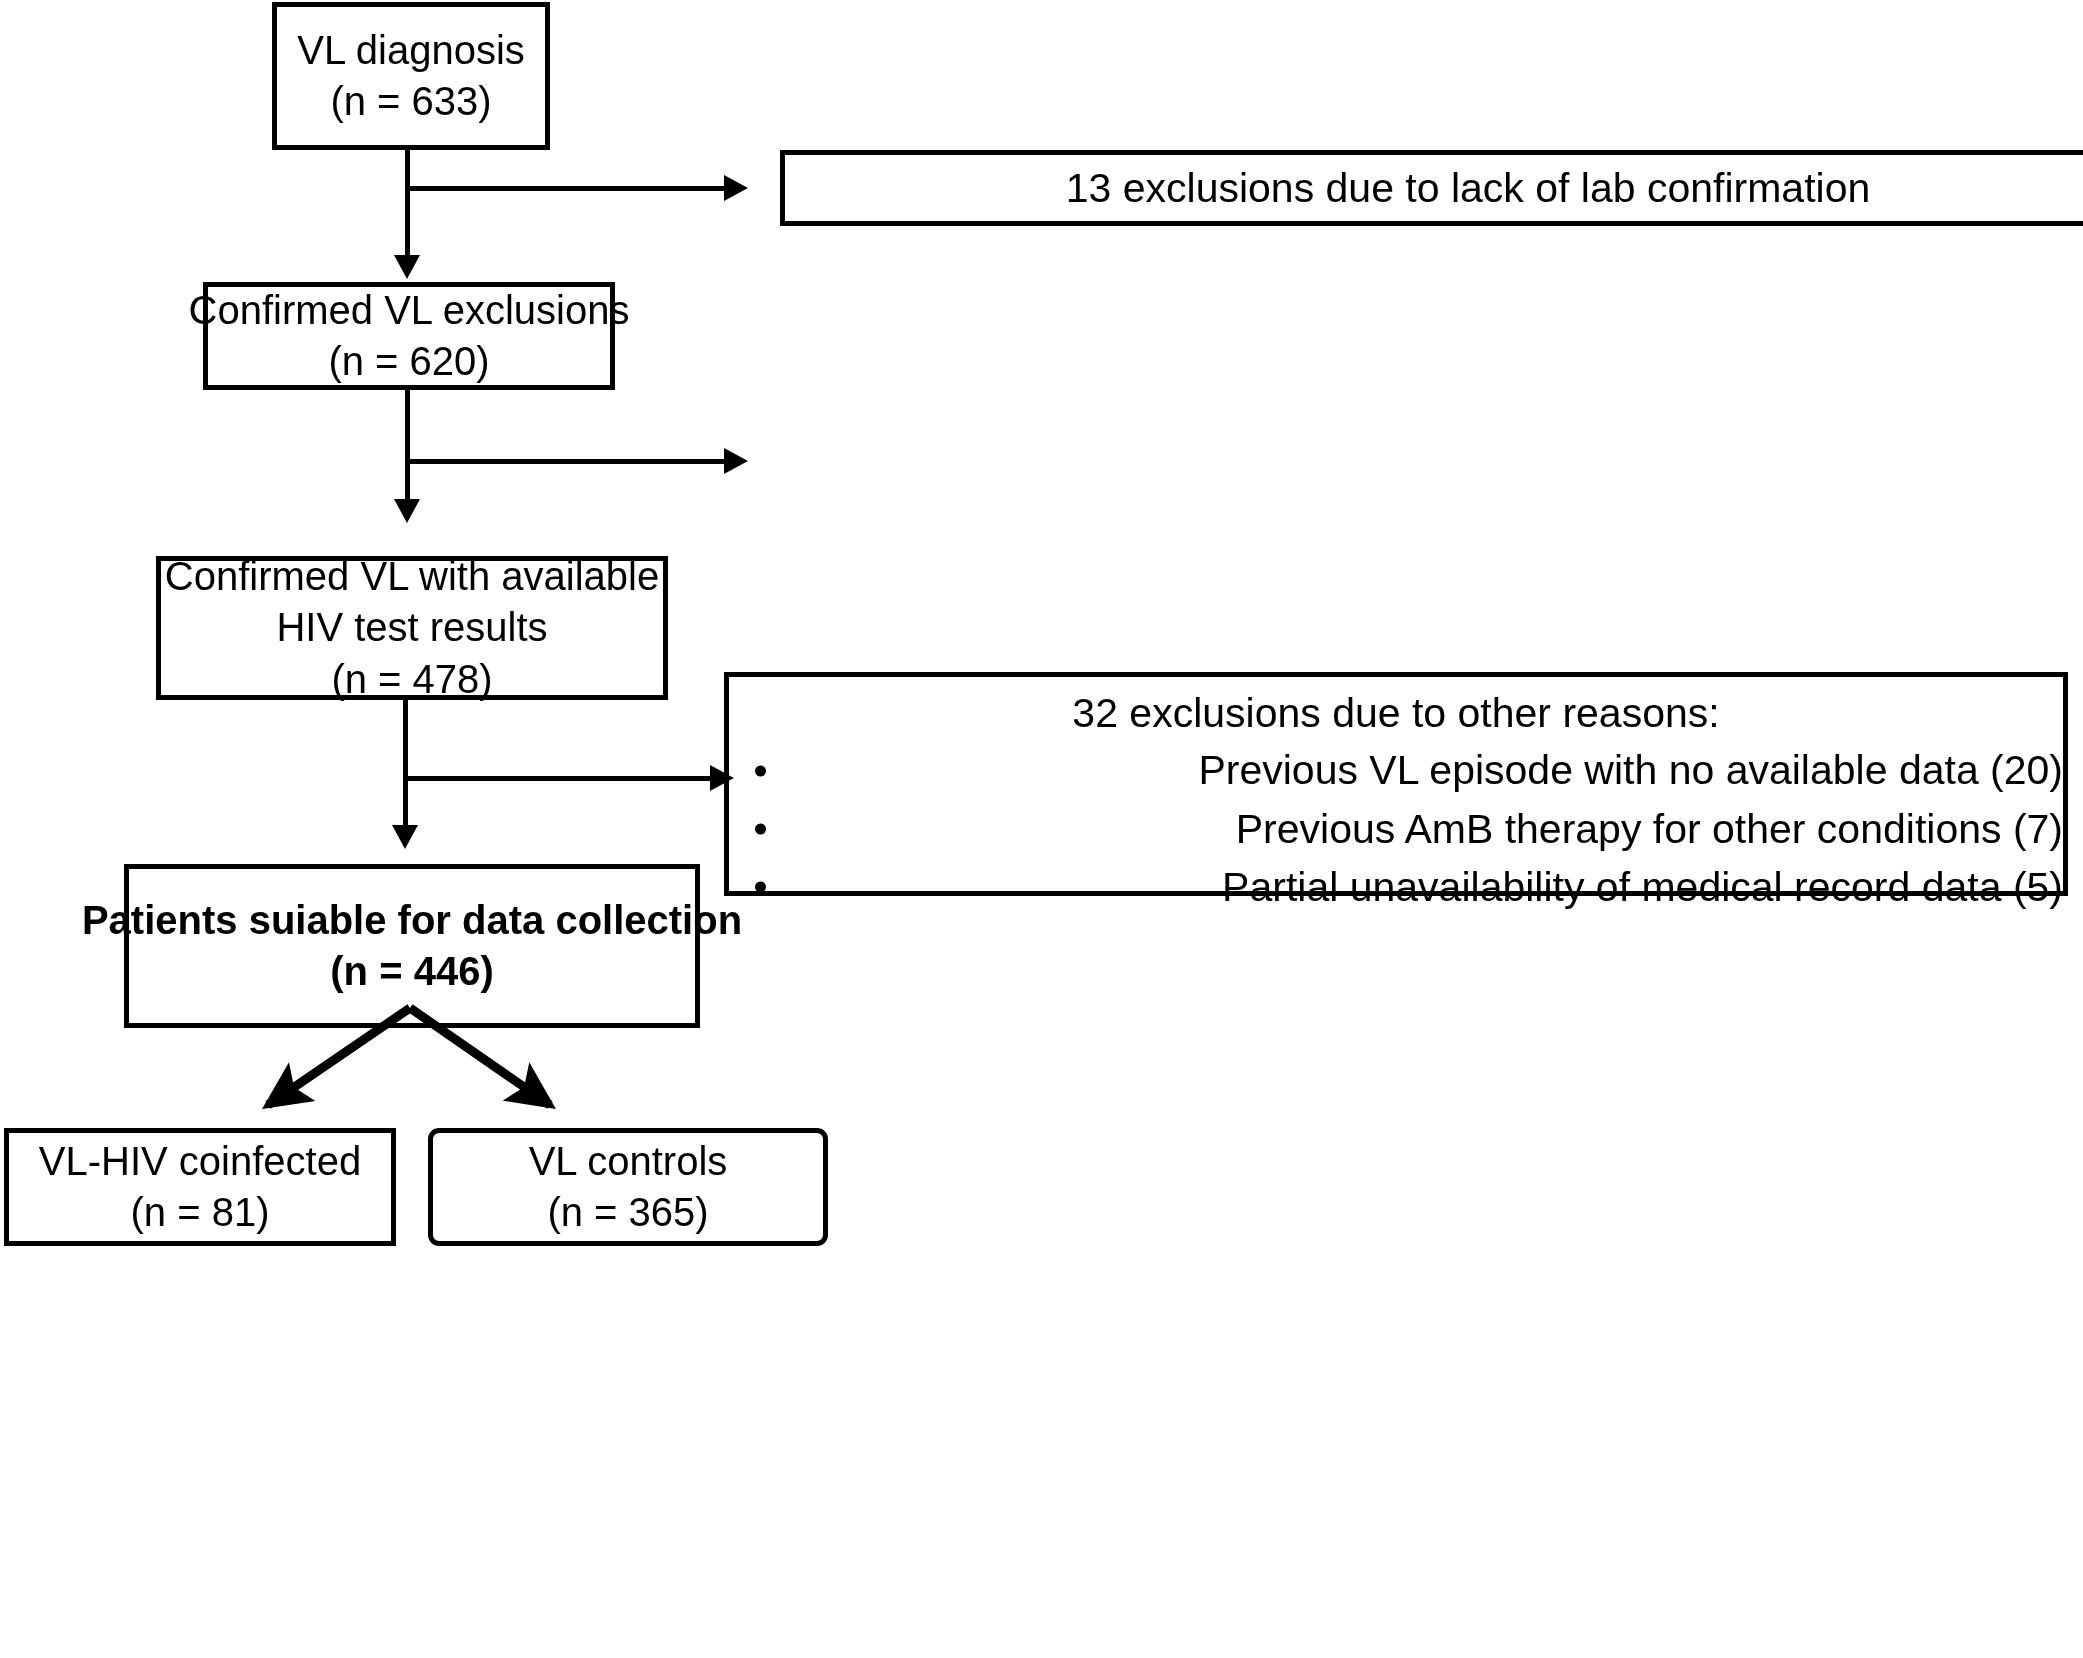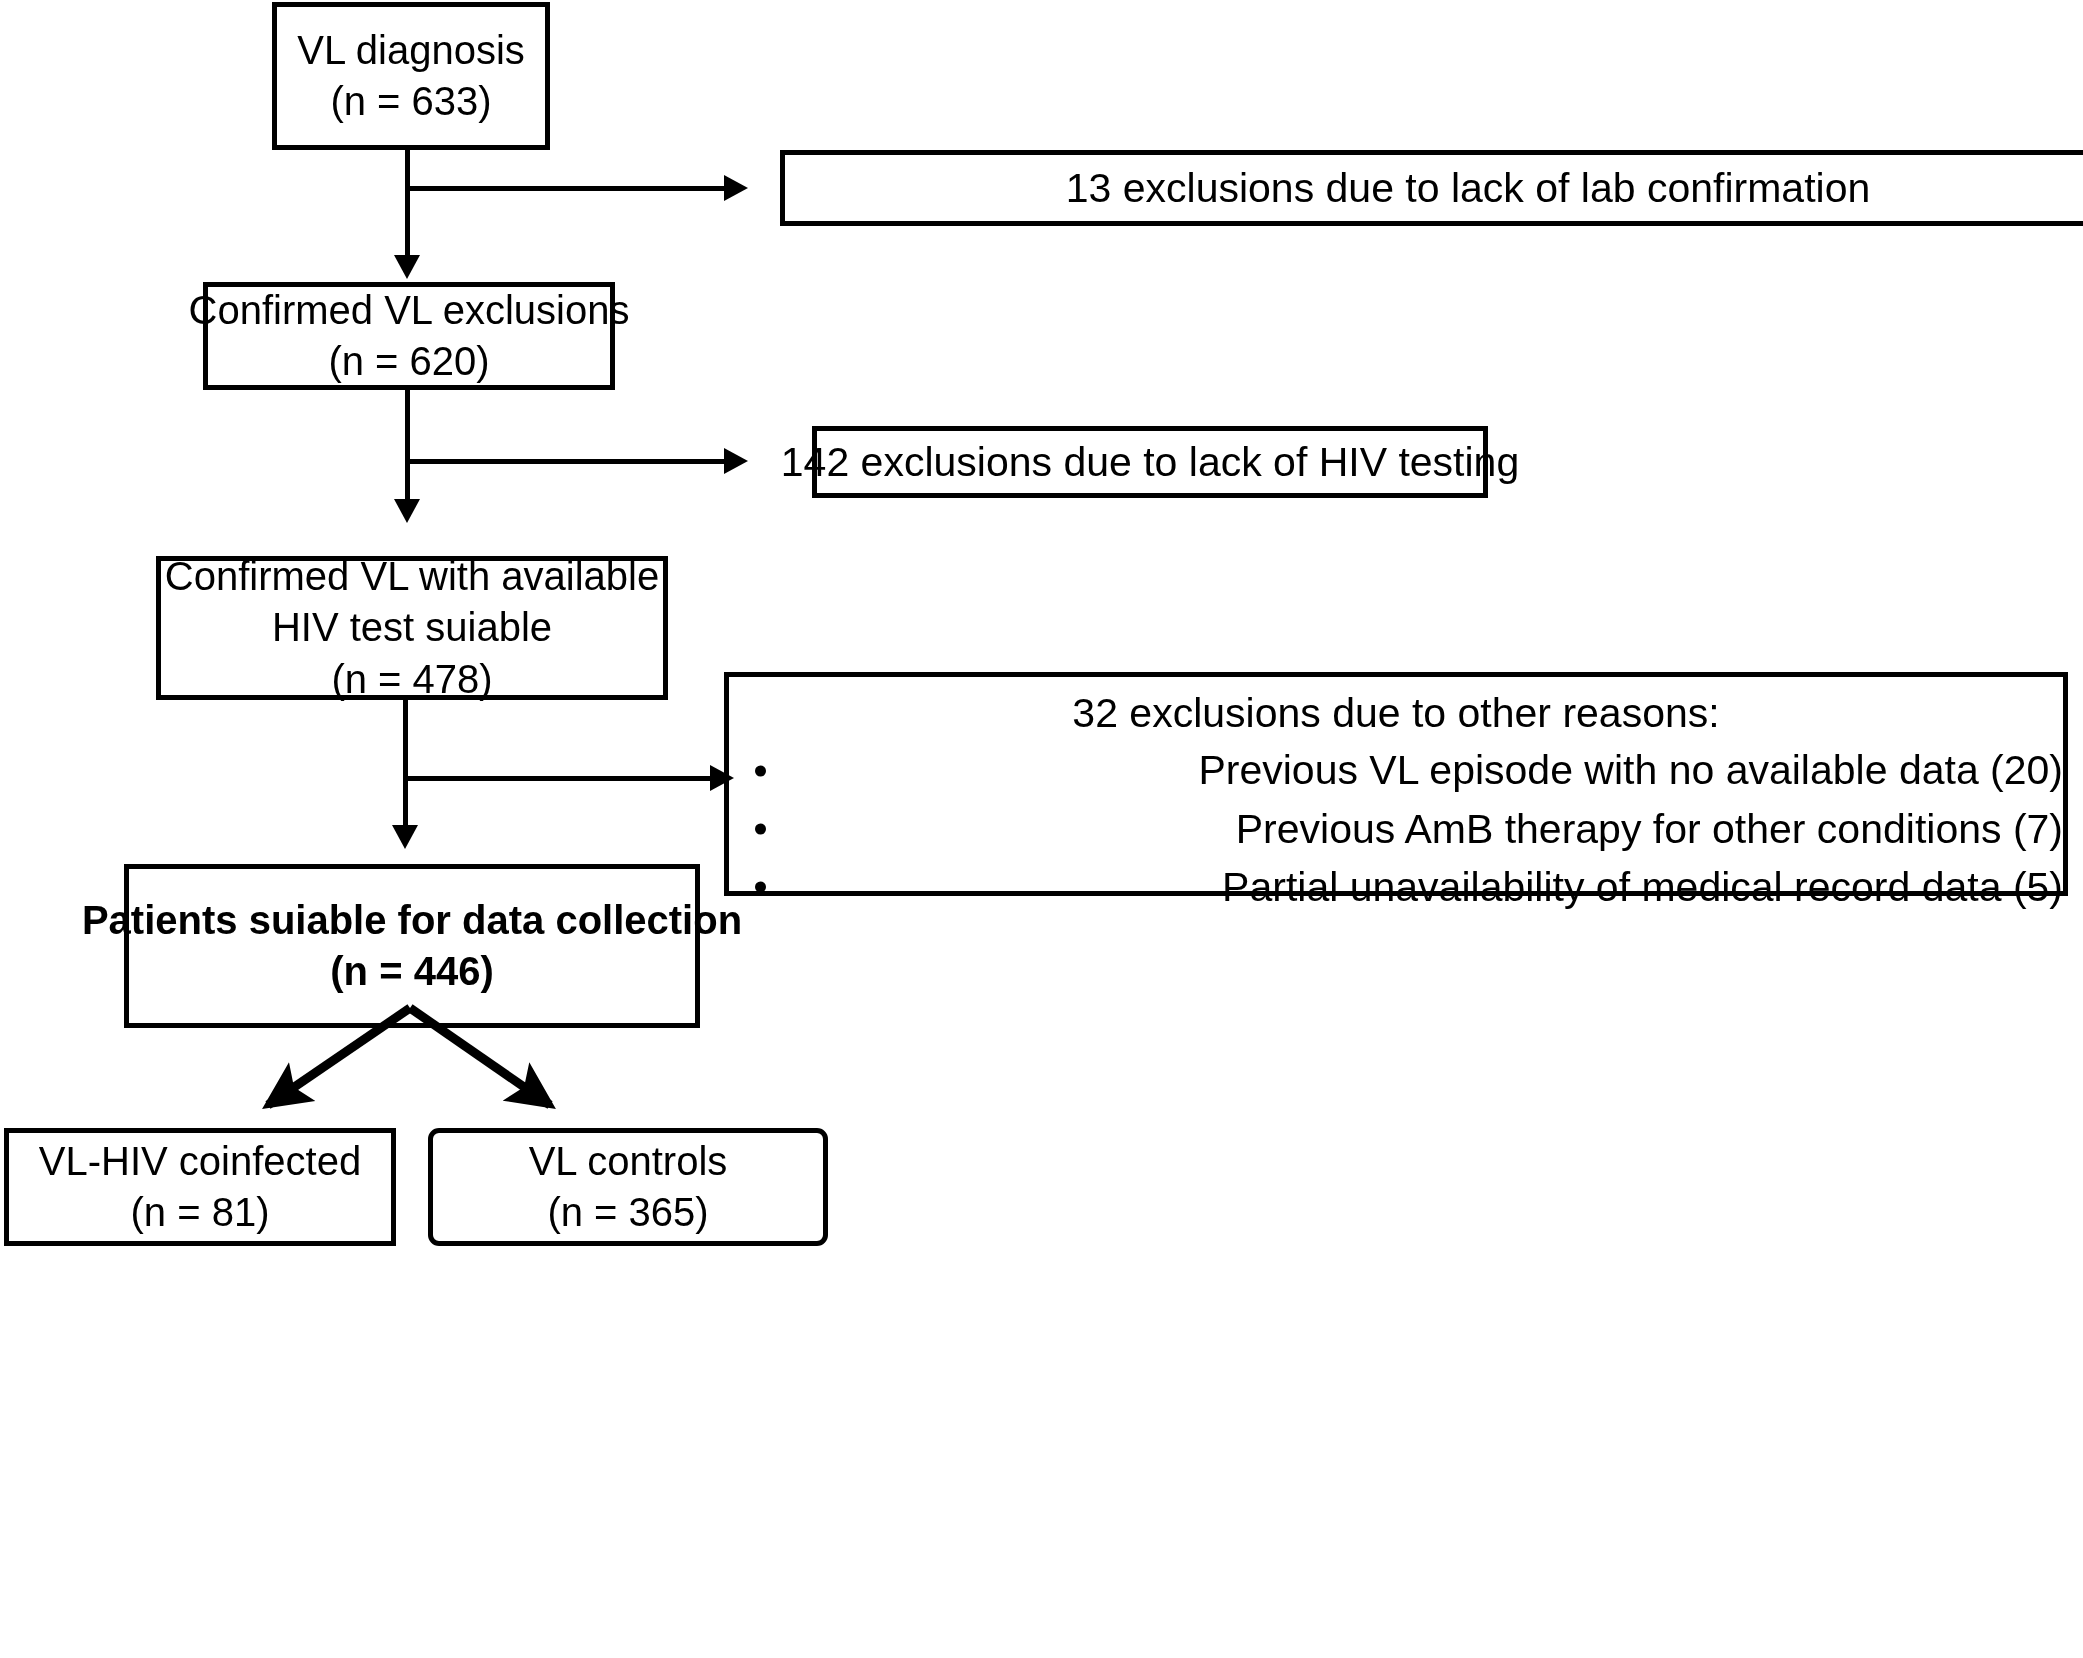"142 exclusions due to lack" div.node { html: <div> <span>142 exclusions due to lack of HIV testing</span> </div> -> none }
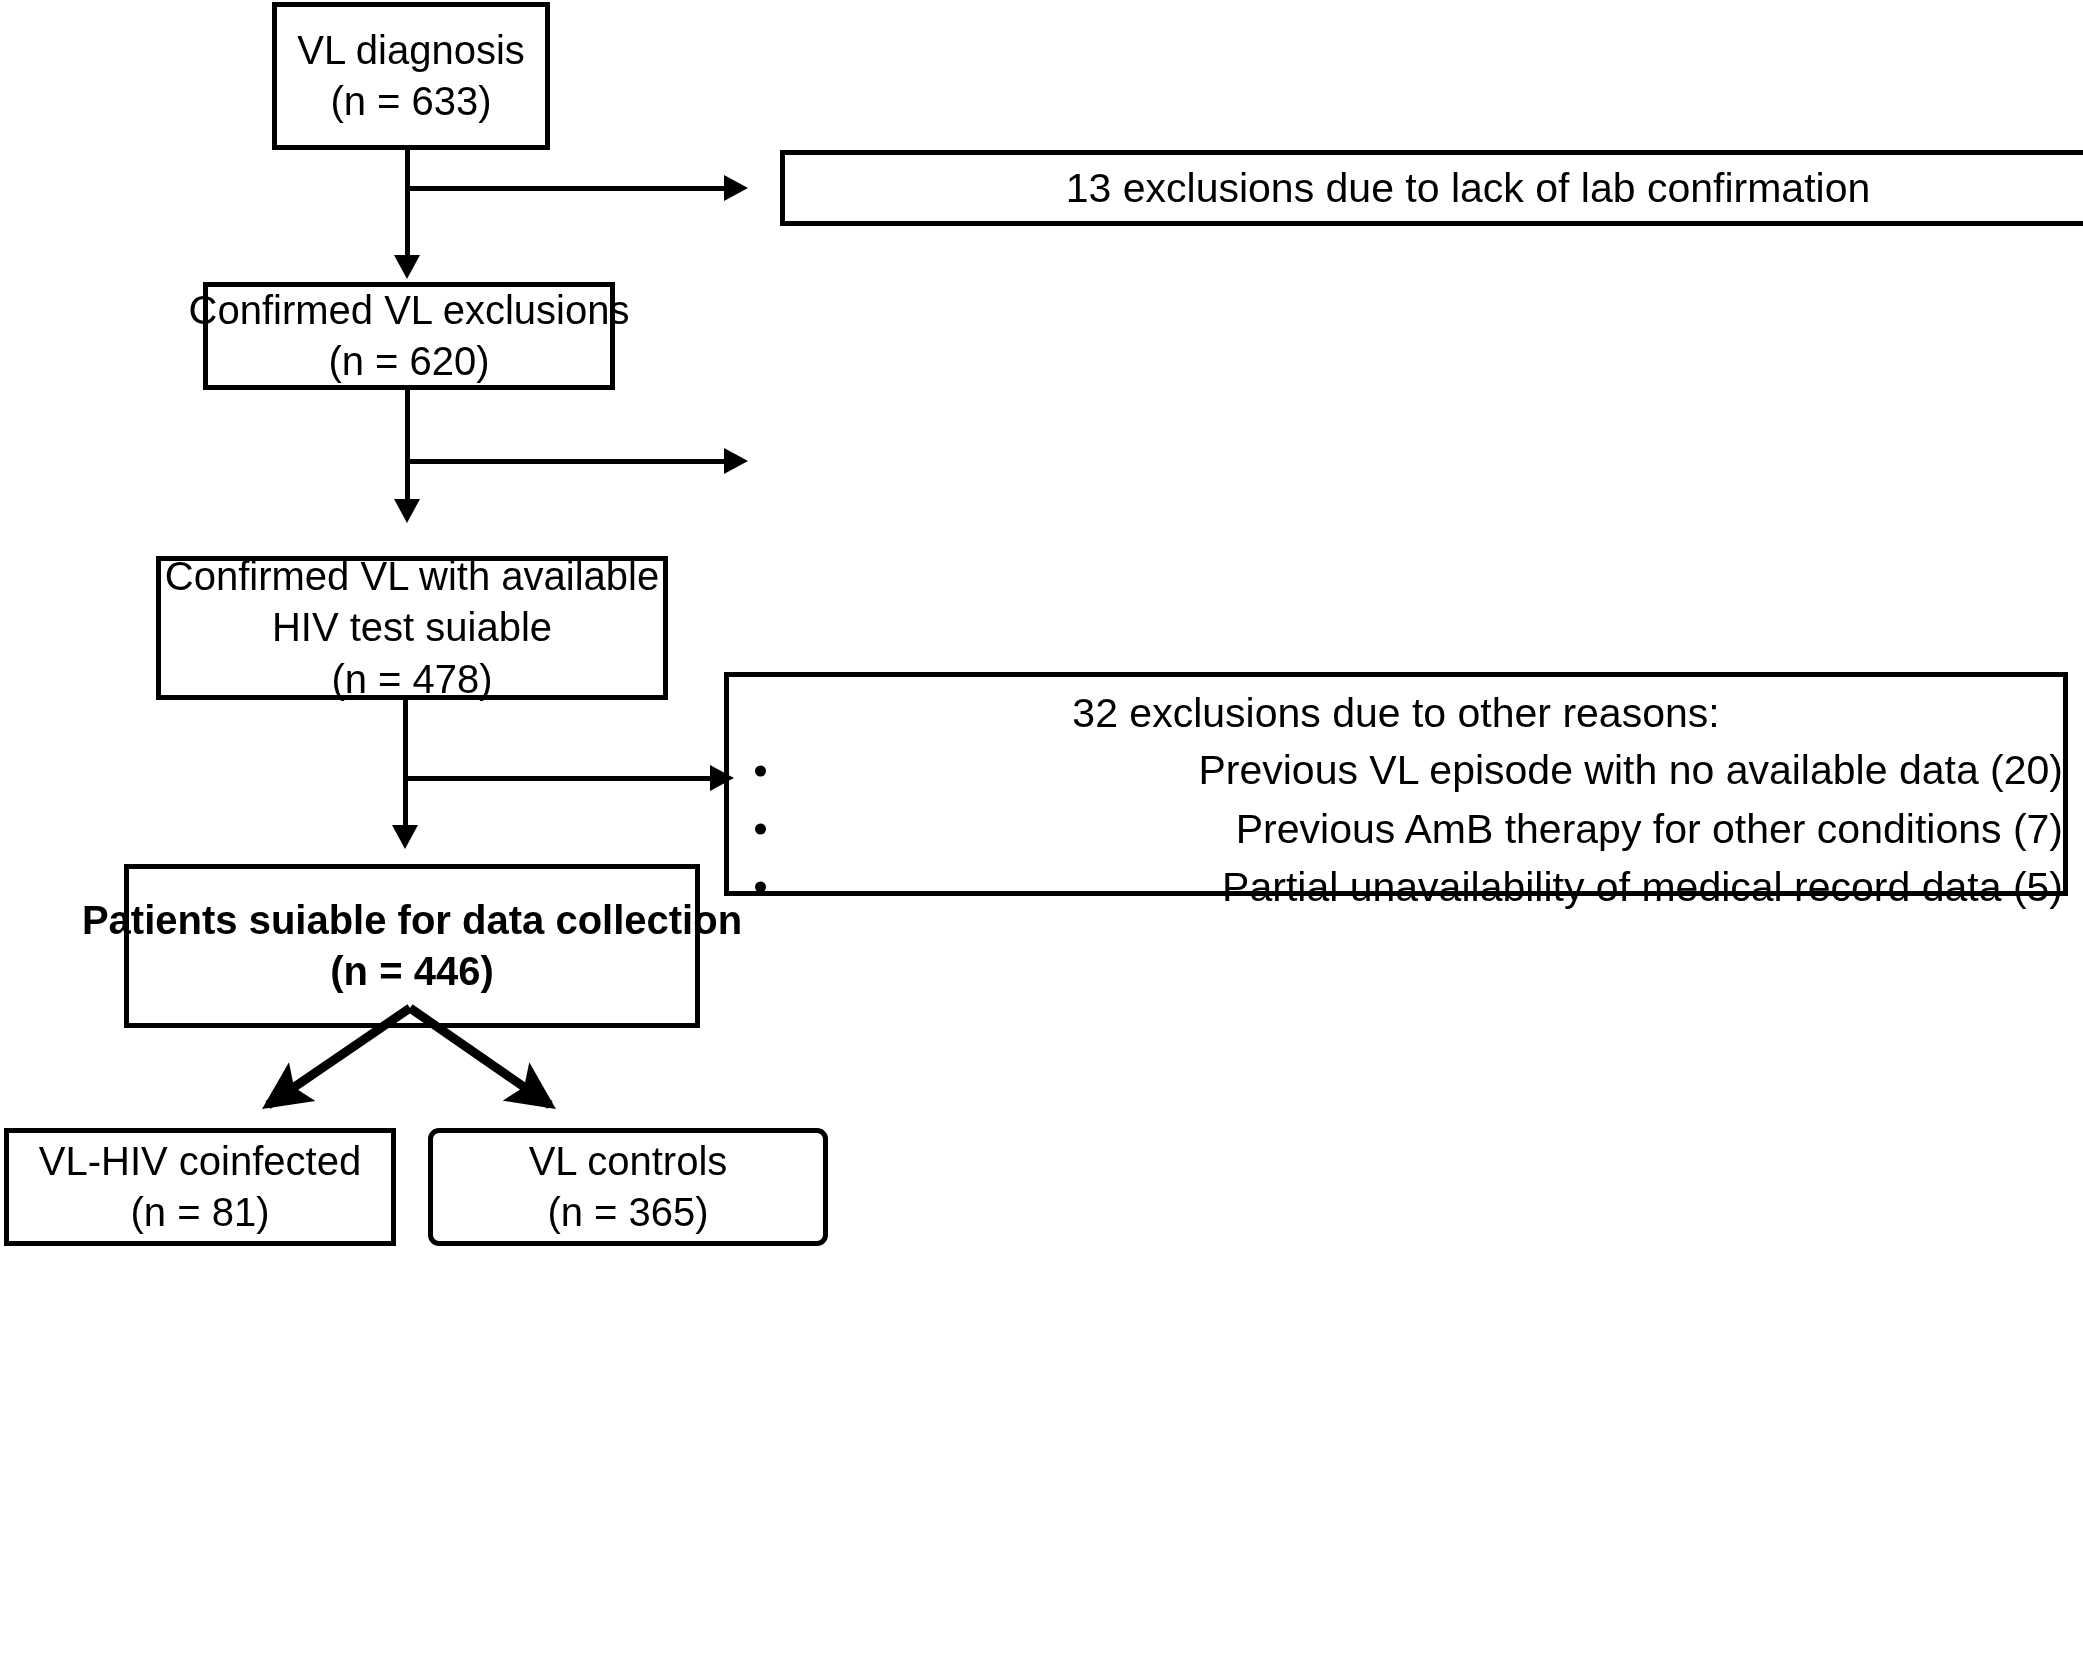"HIV test suiable" span.line { text: suiable -> results }
